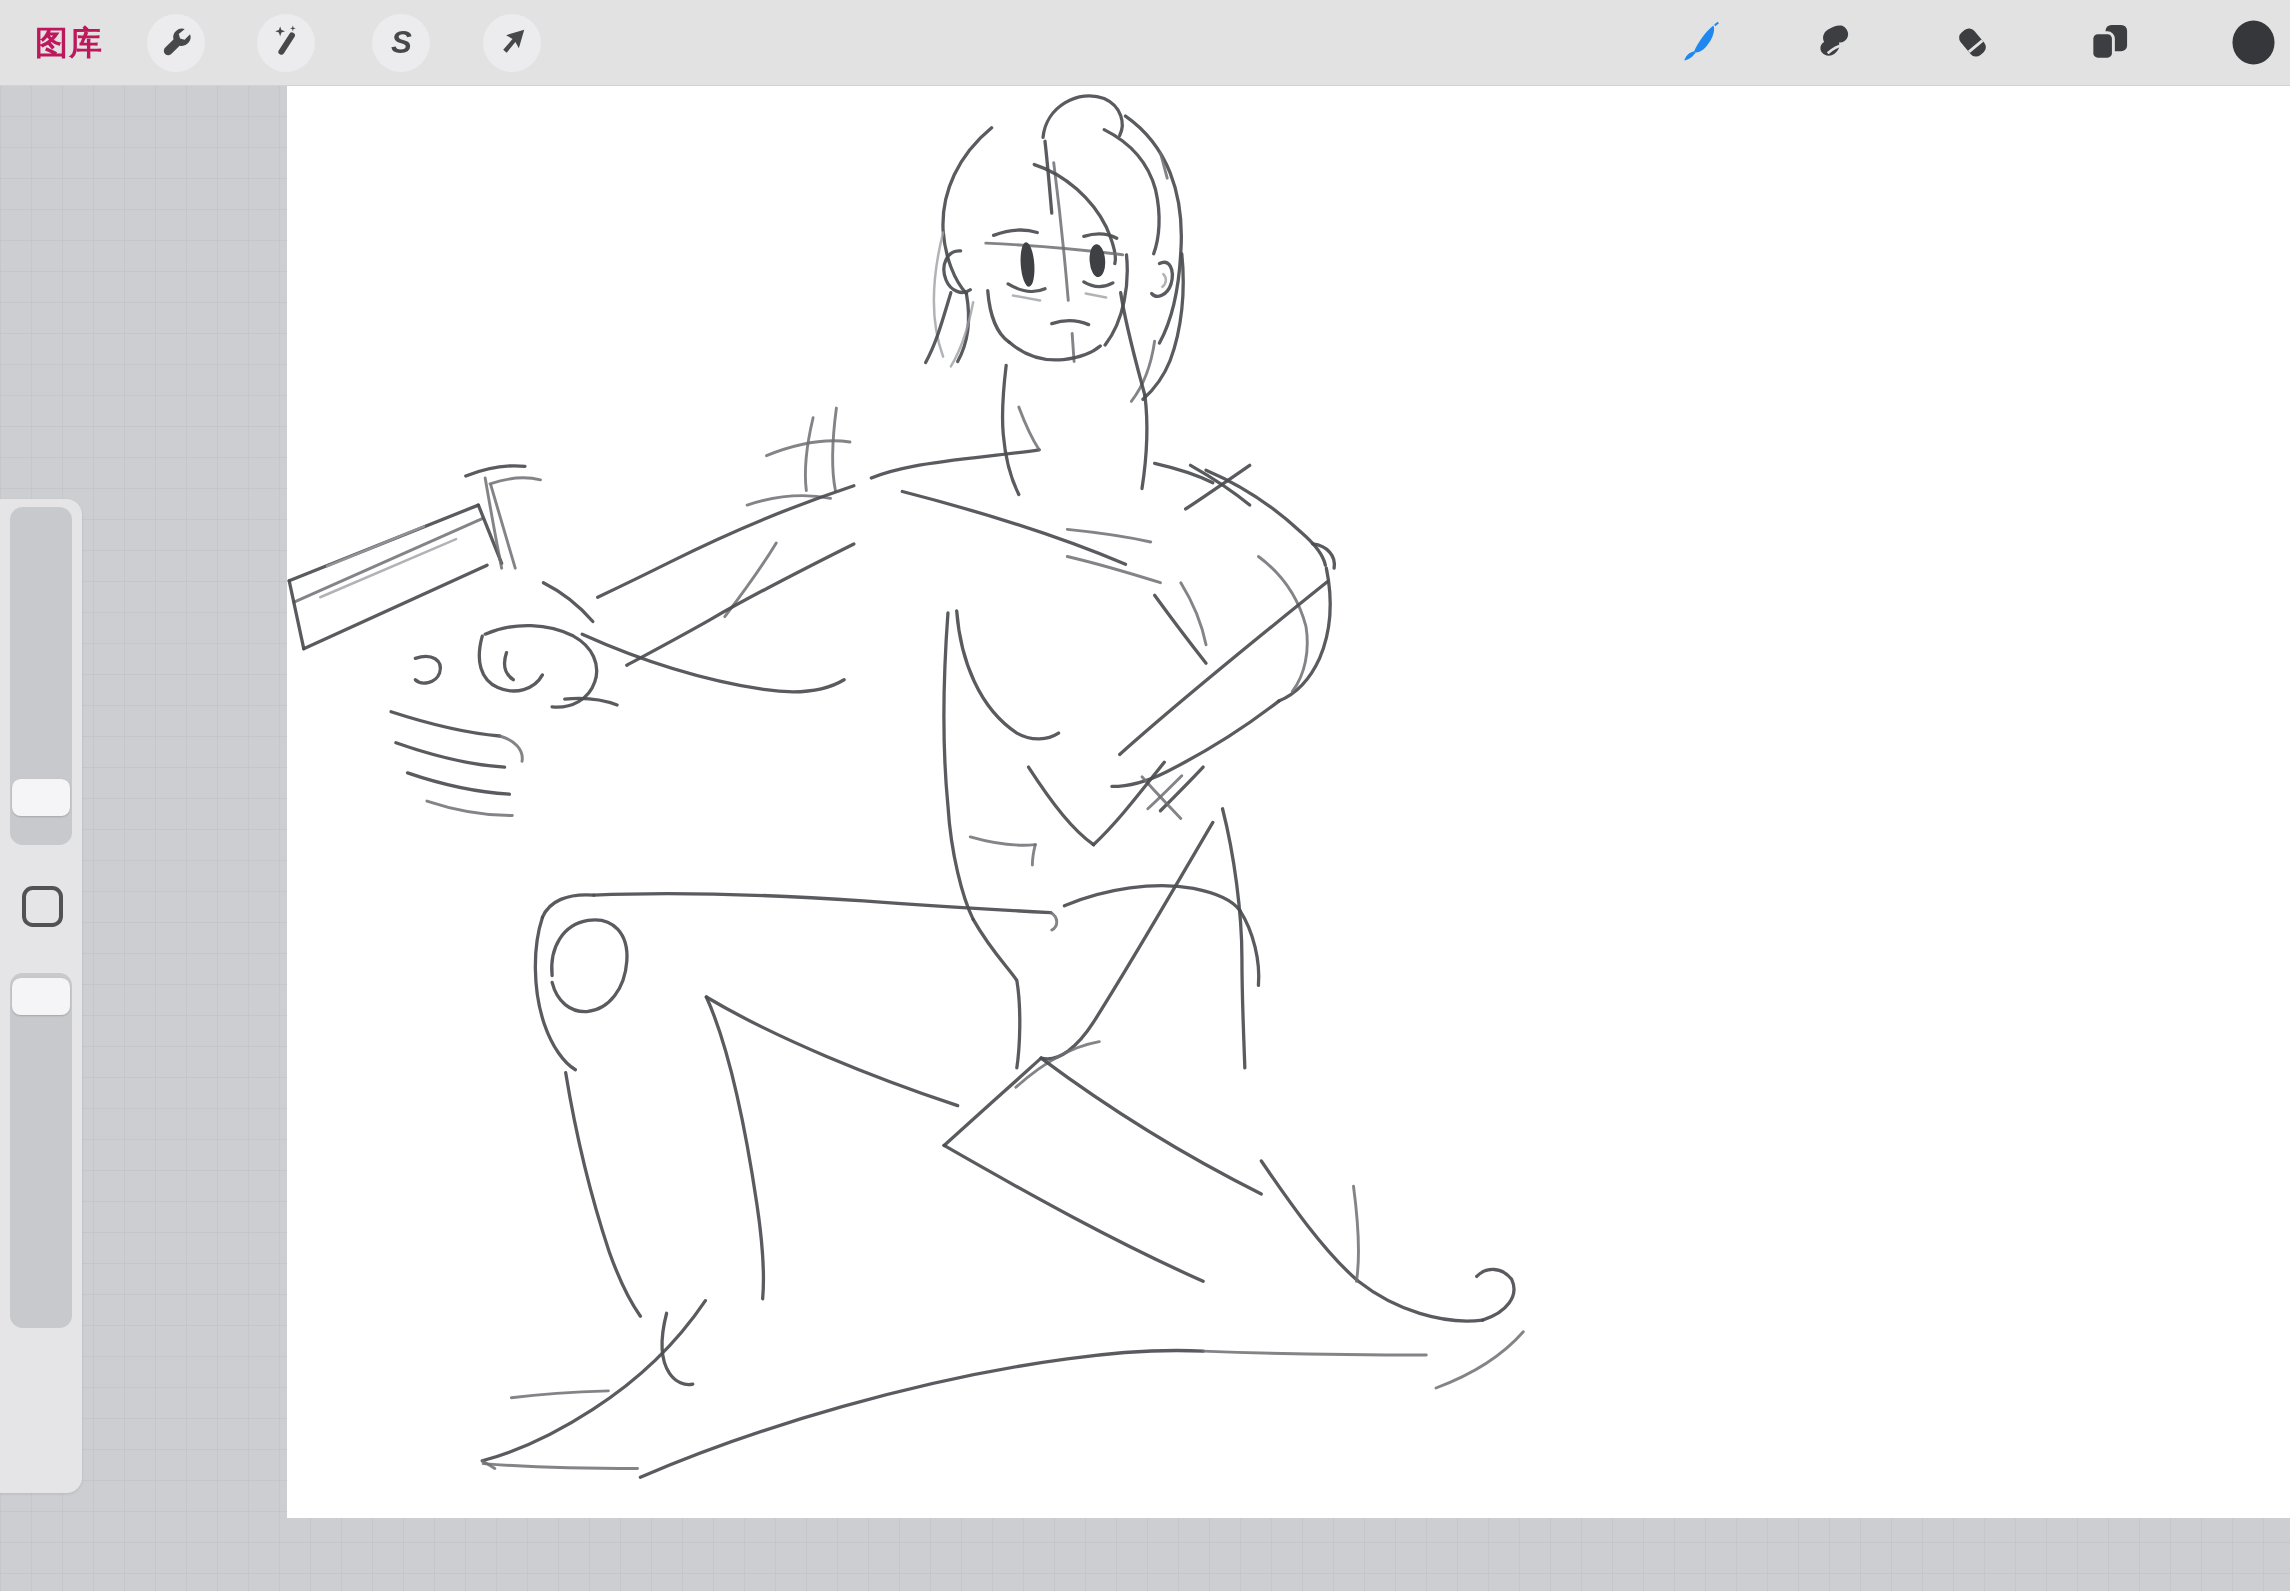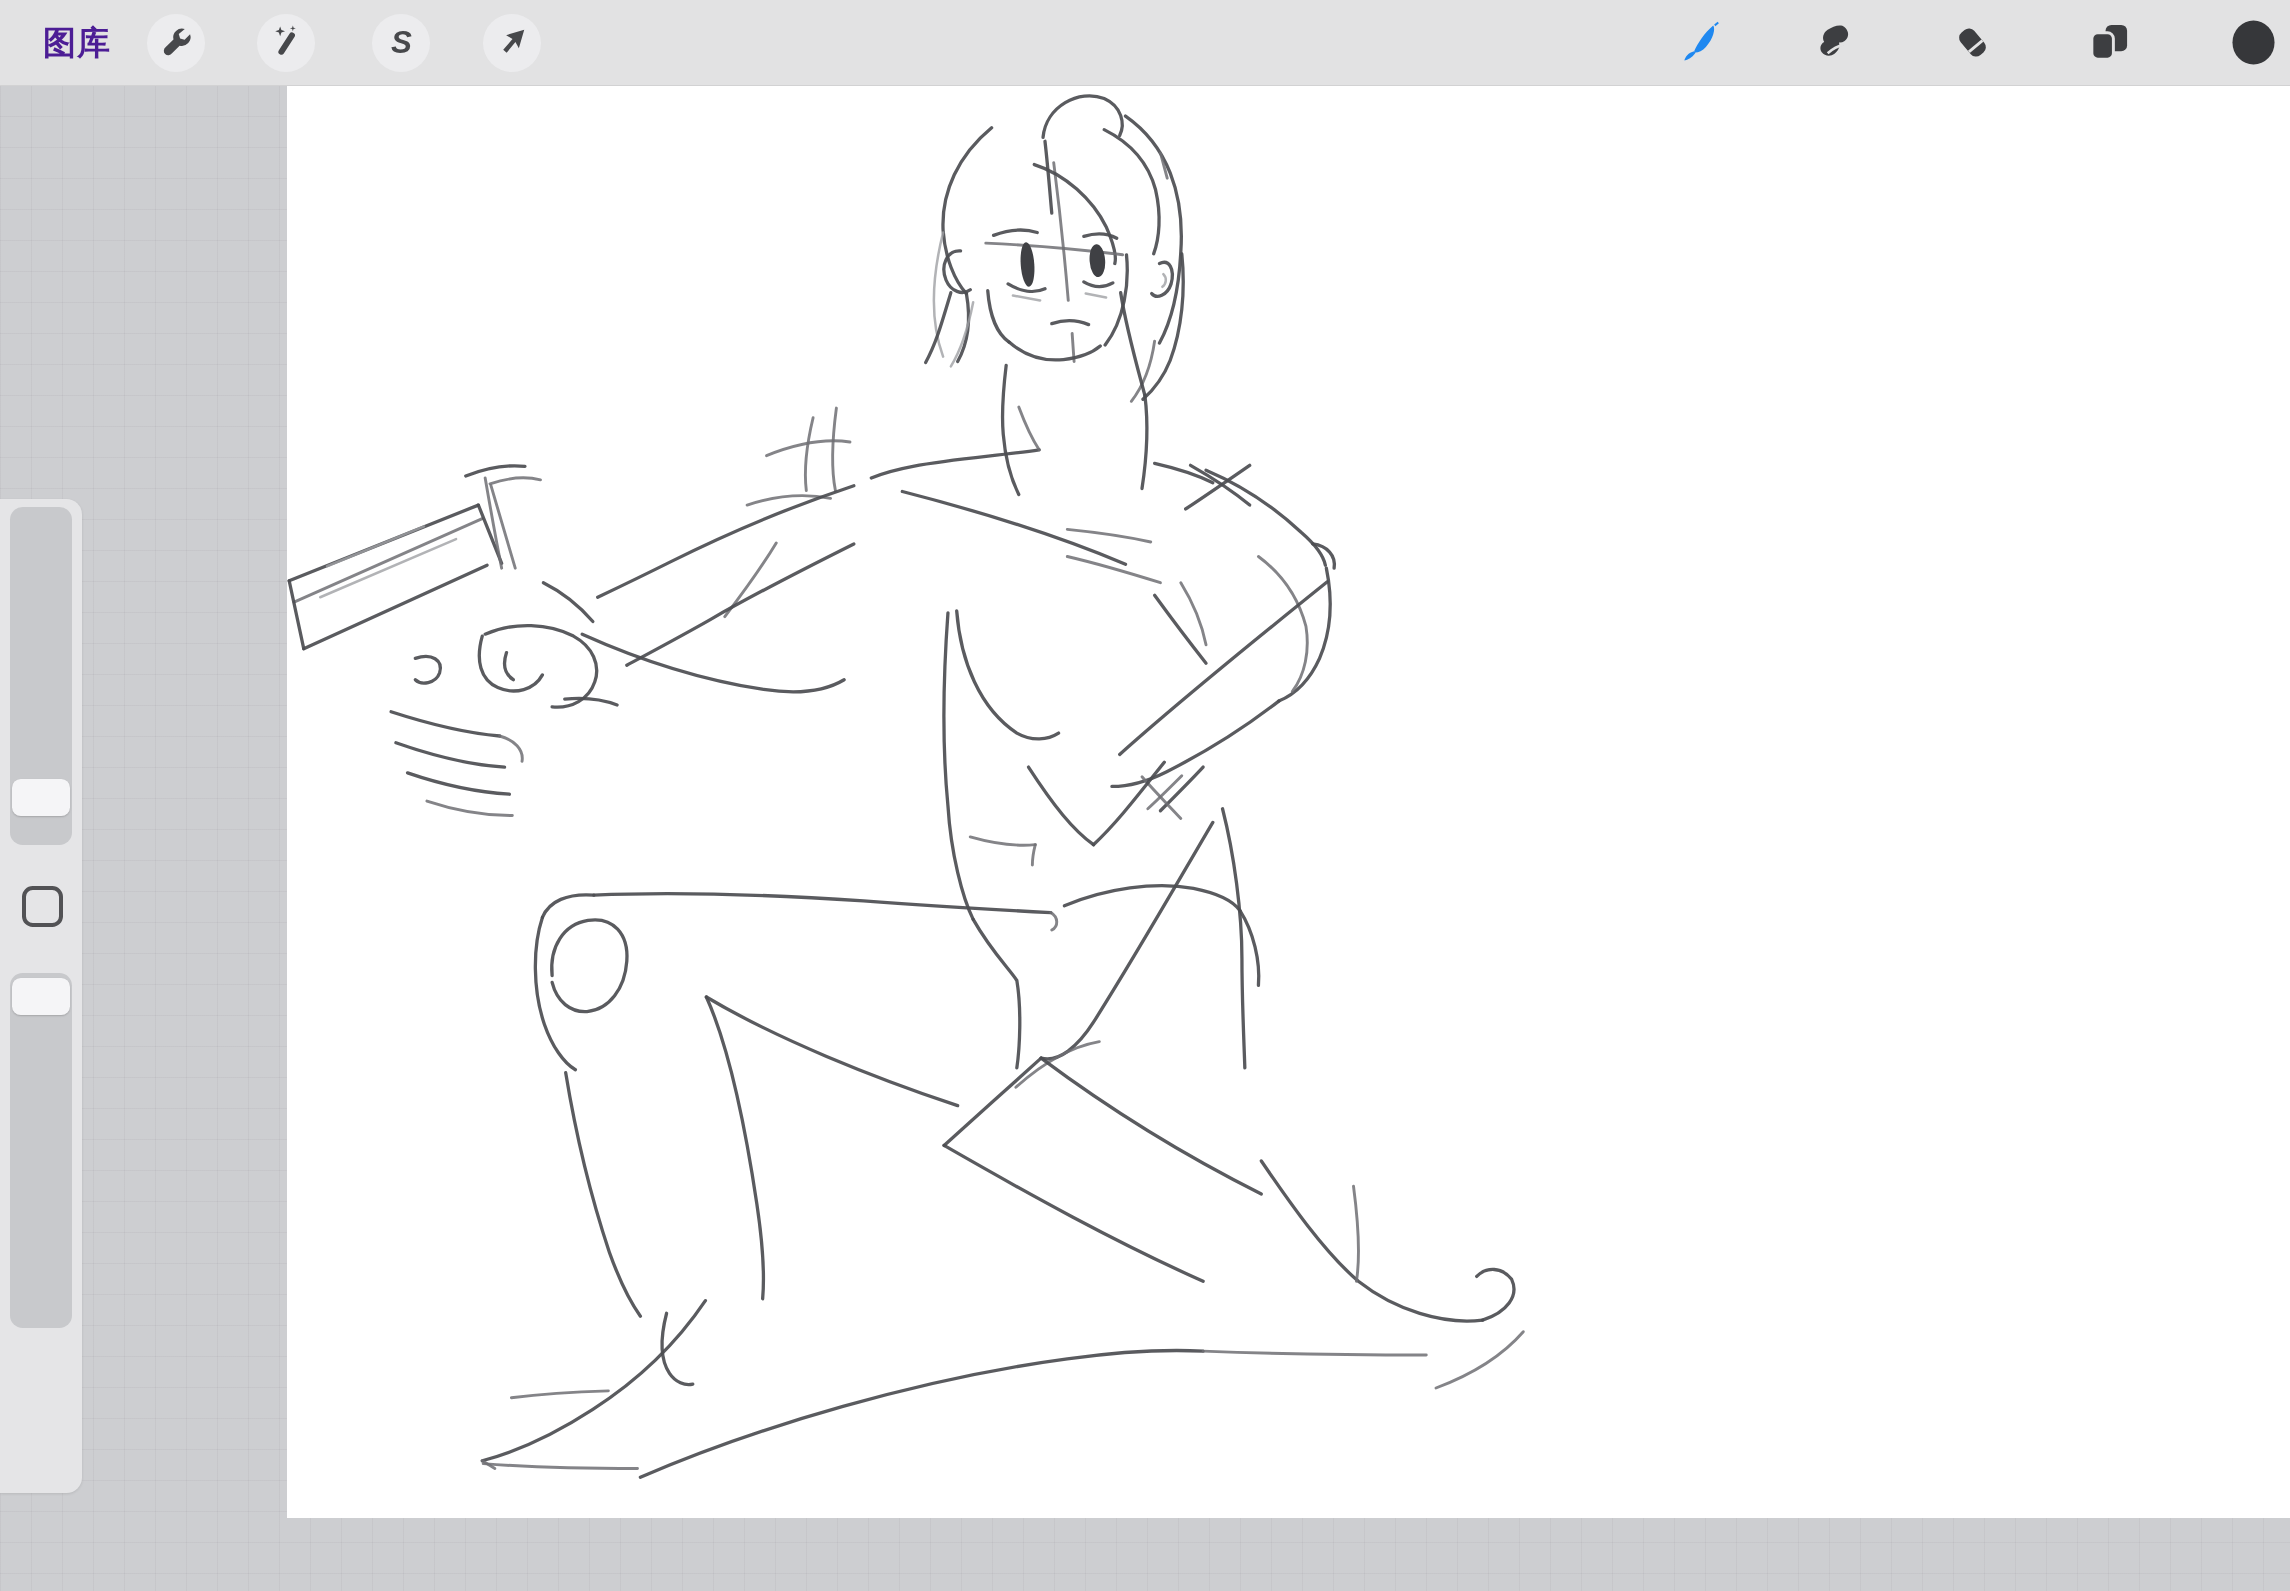"图库" .gallery { color: #4c1d95 -> #be185d; left: 43px -> 35px }
